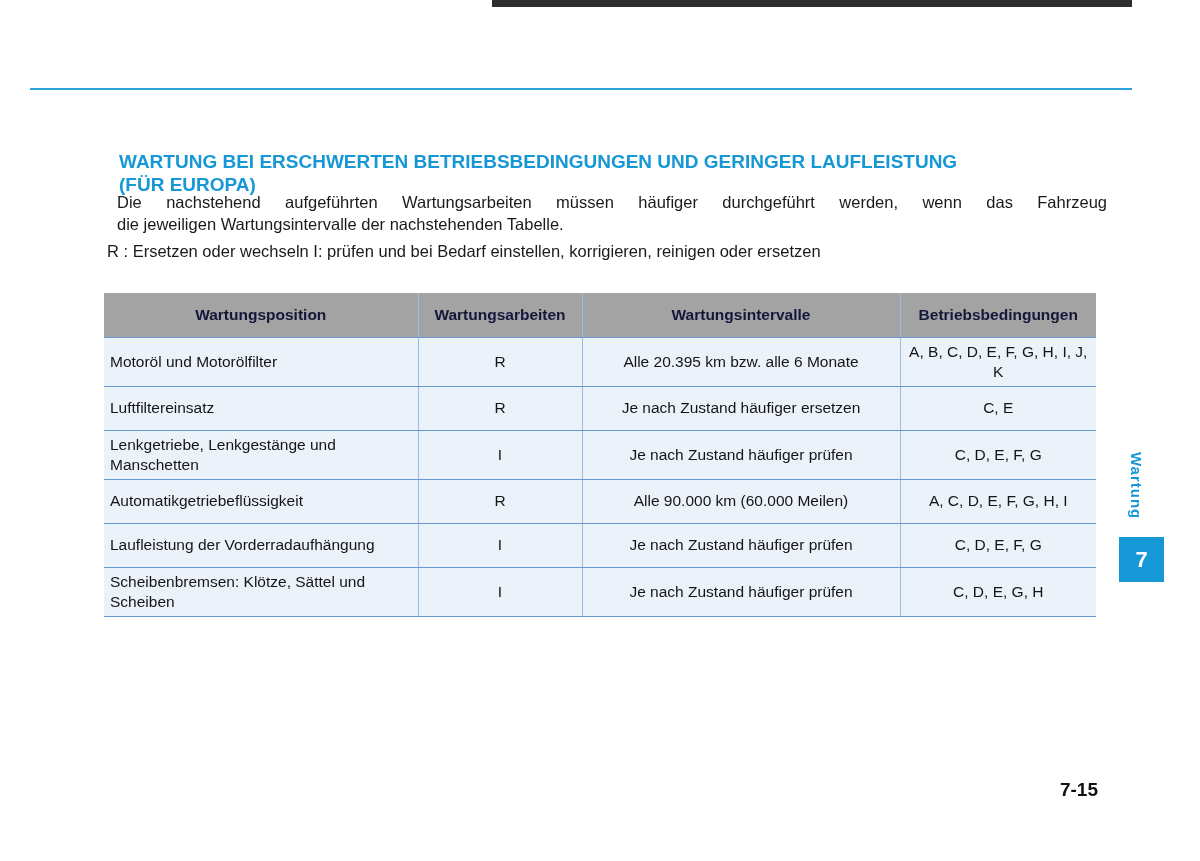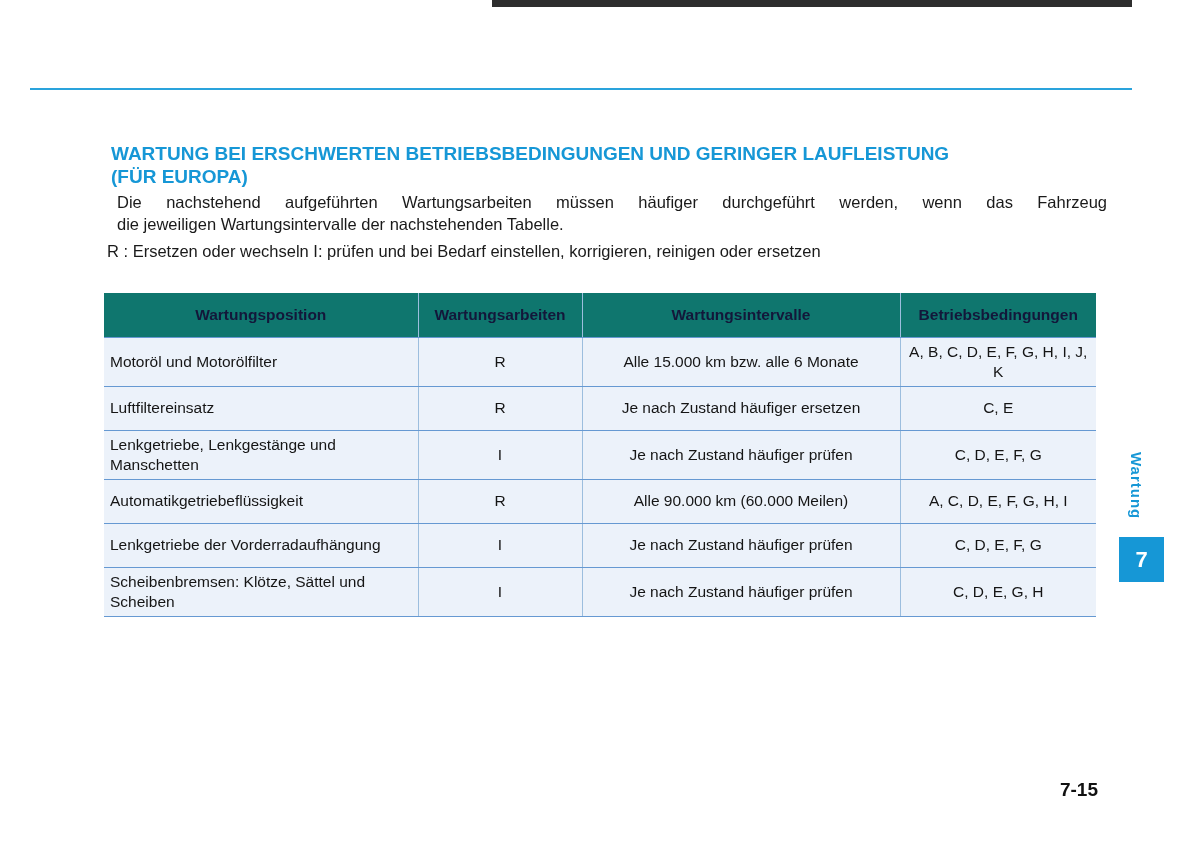"WARTUNG BEI ERSCHWERTEN" .heading { margin: 4px -> 12px }
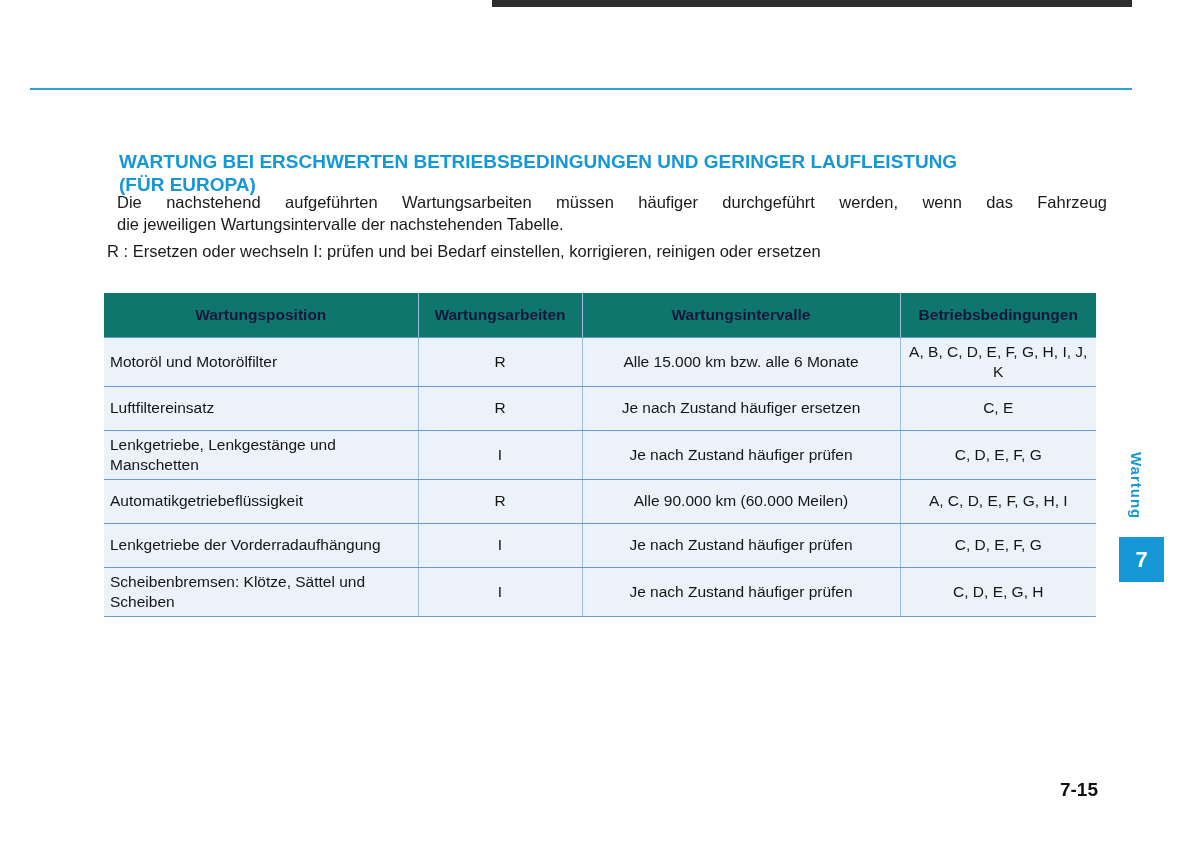"Wartungsposition" .mtable th { background: #0f766e -> #a3a3a3 }
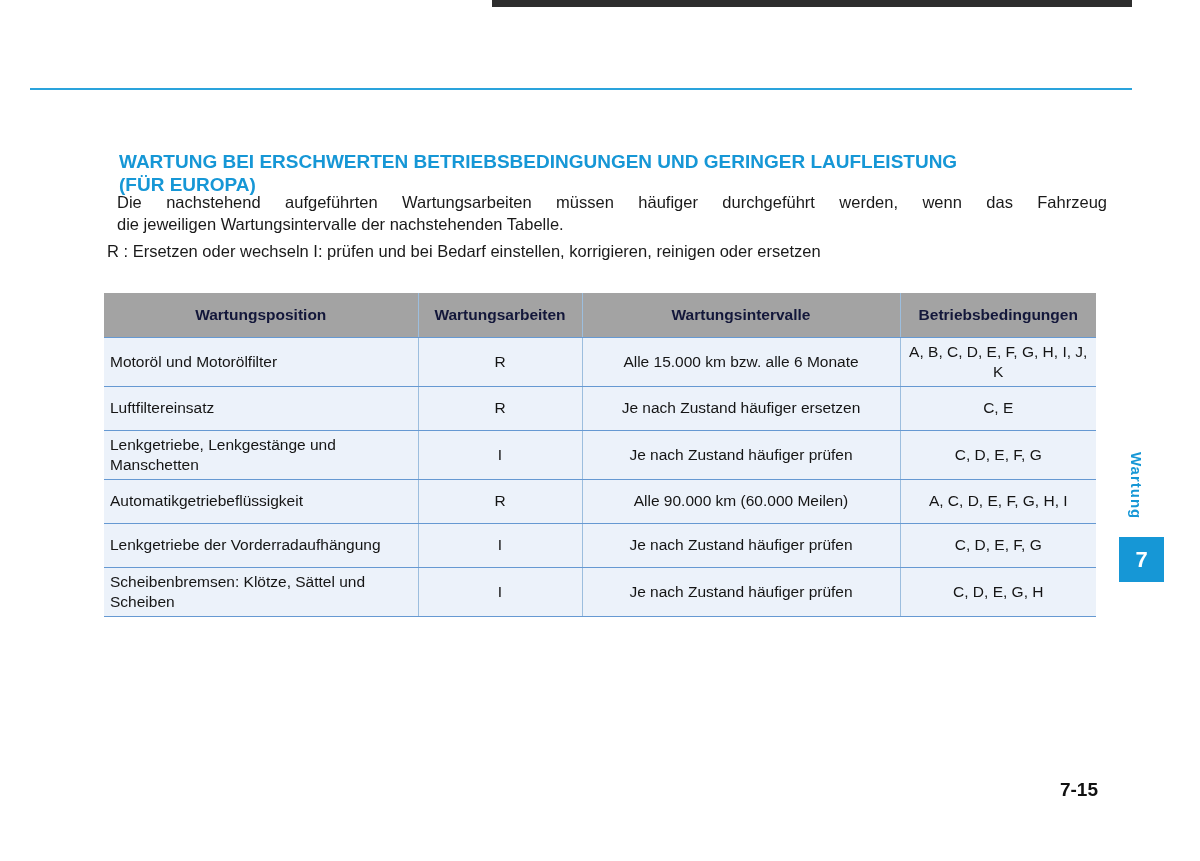"Alle 15.000 km bzw. alle" td.ctr { text: 15.000 -> 20.395 }
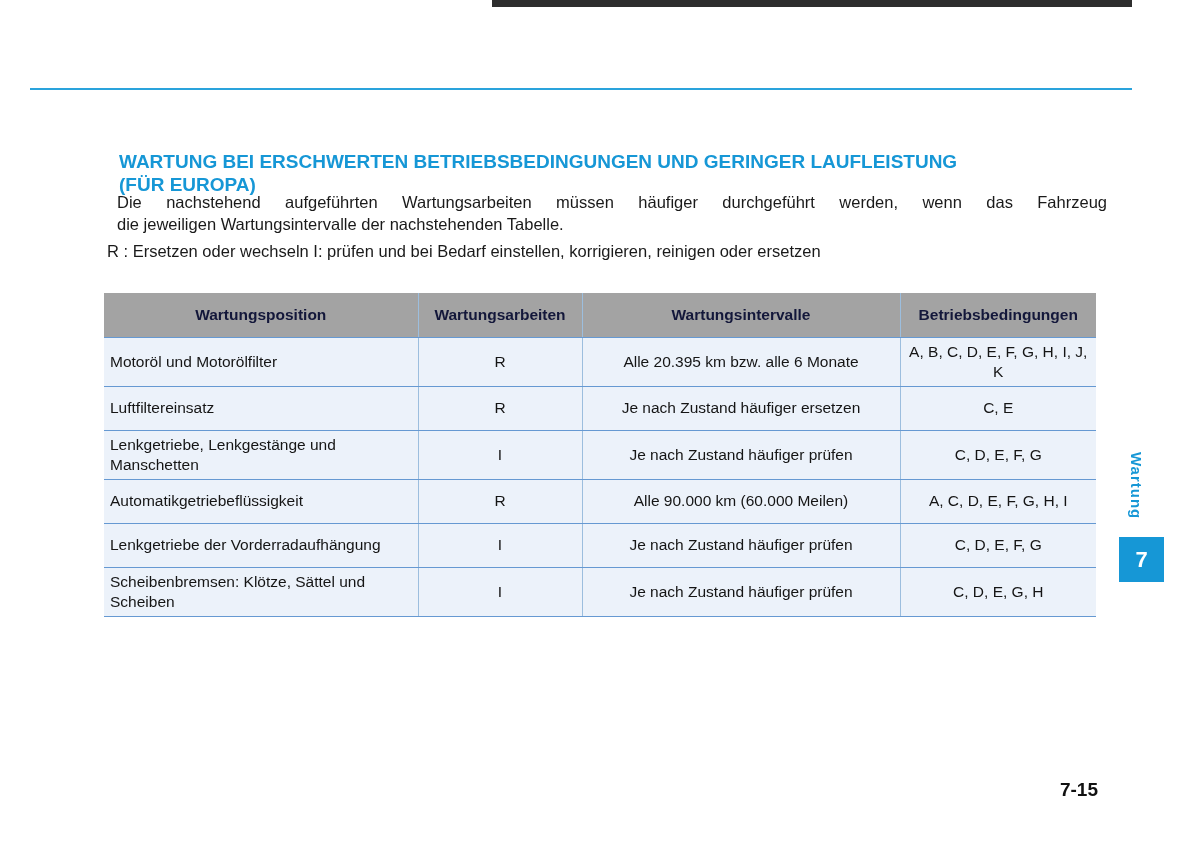"Lenkgetriebe der Vorderradaufhängung" td.pos { text: Lenkgetriebe -> Laufleistung }
